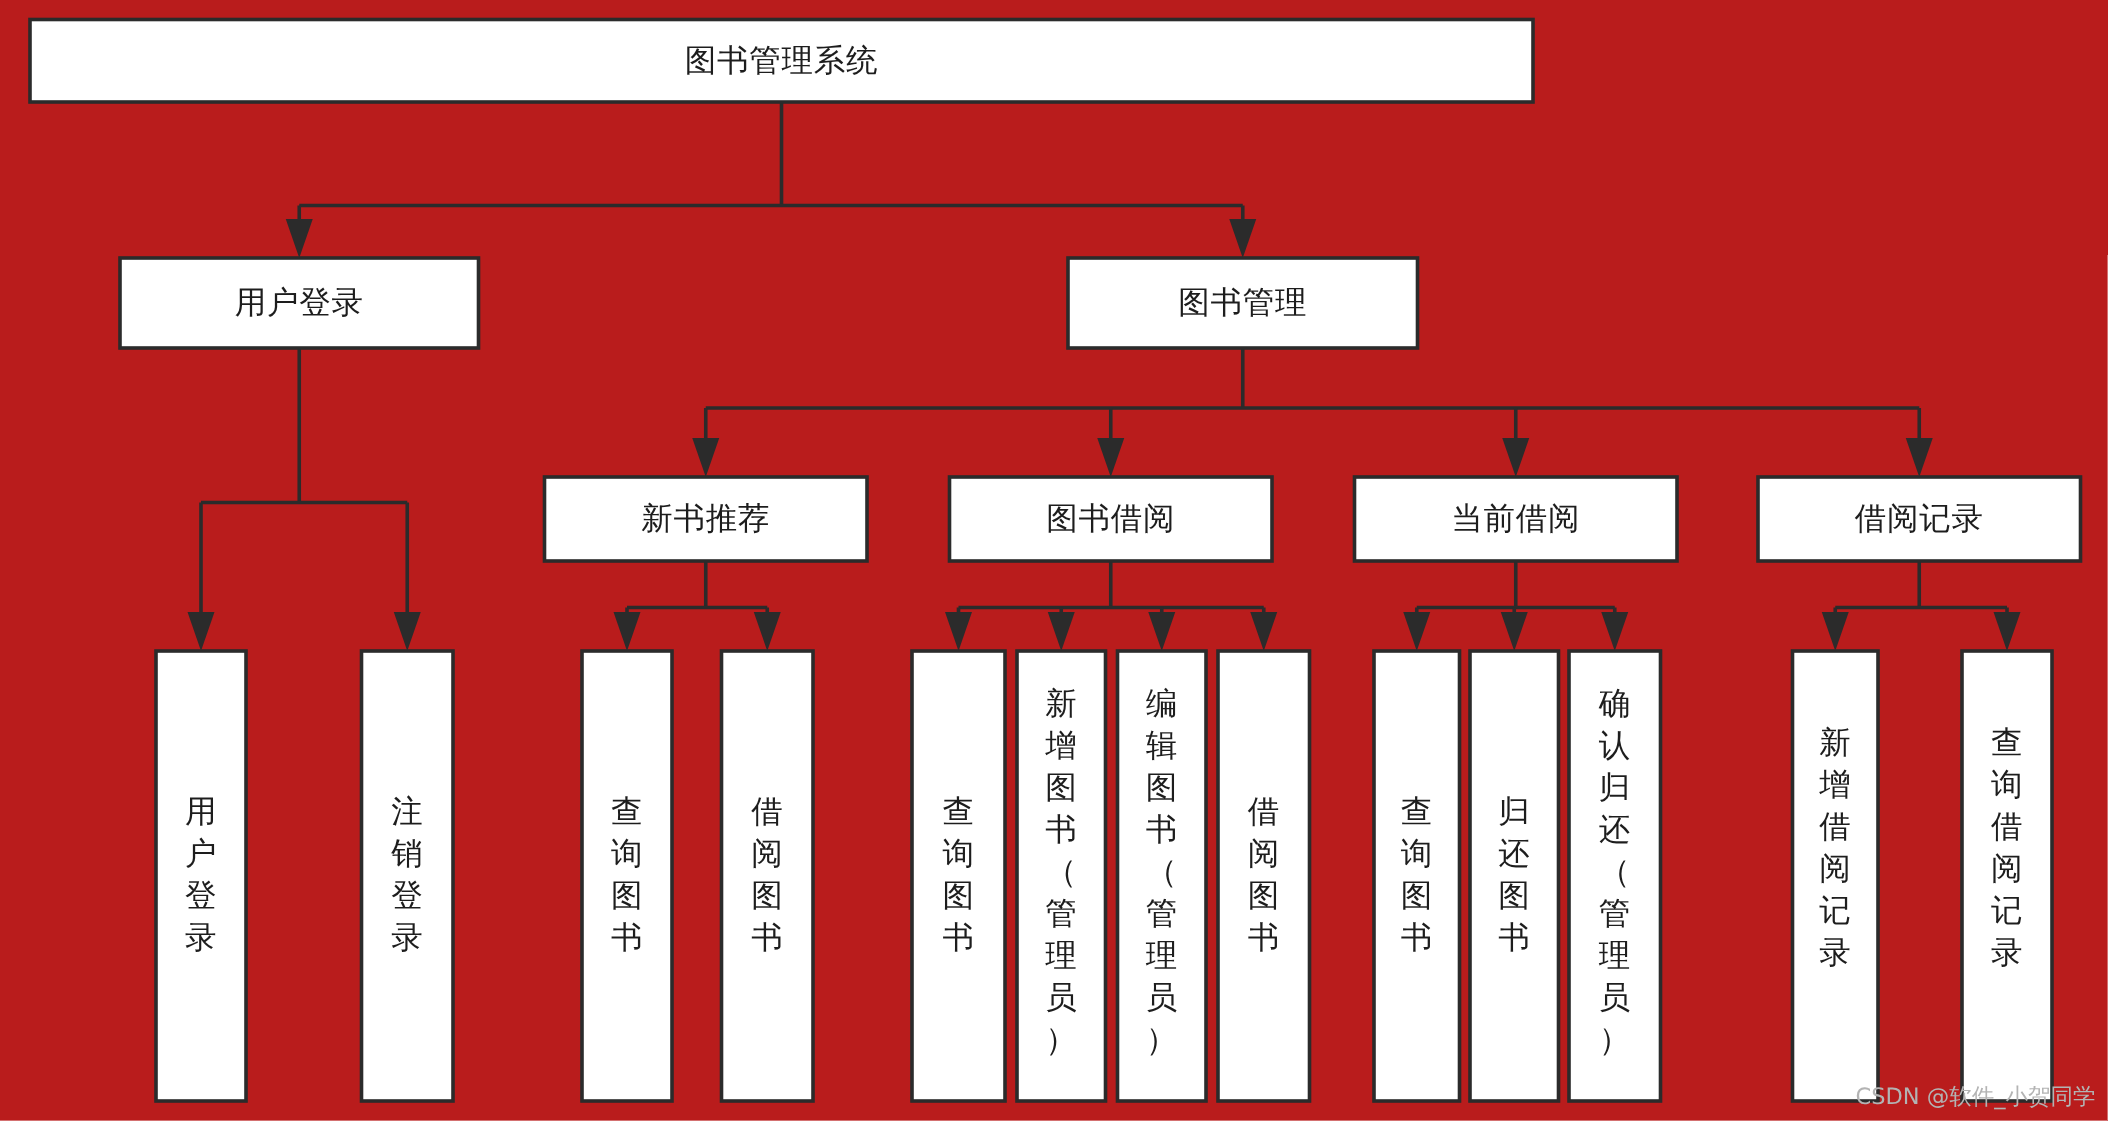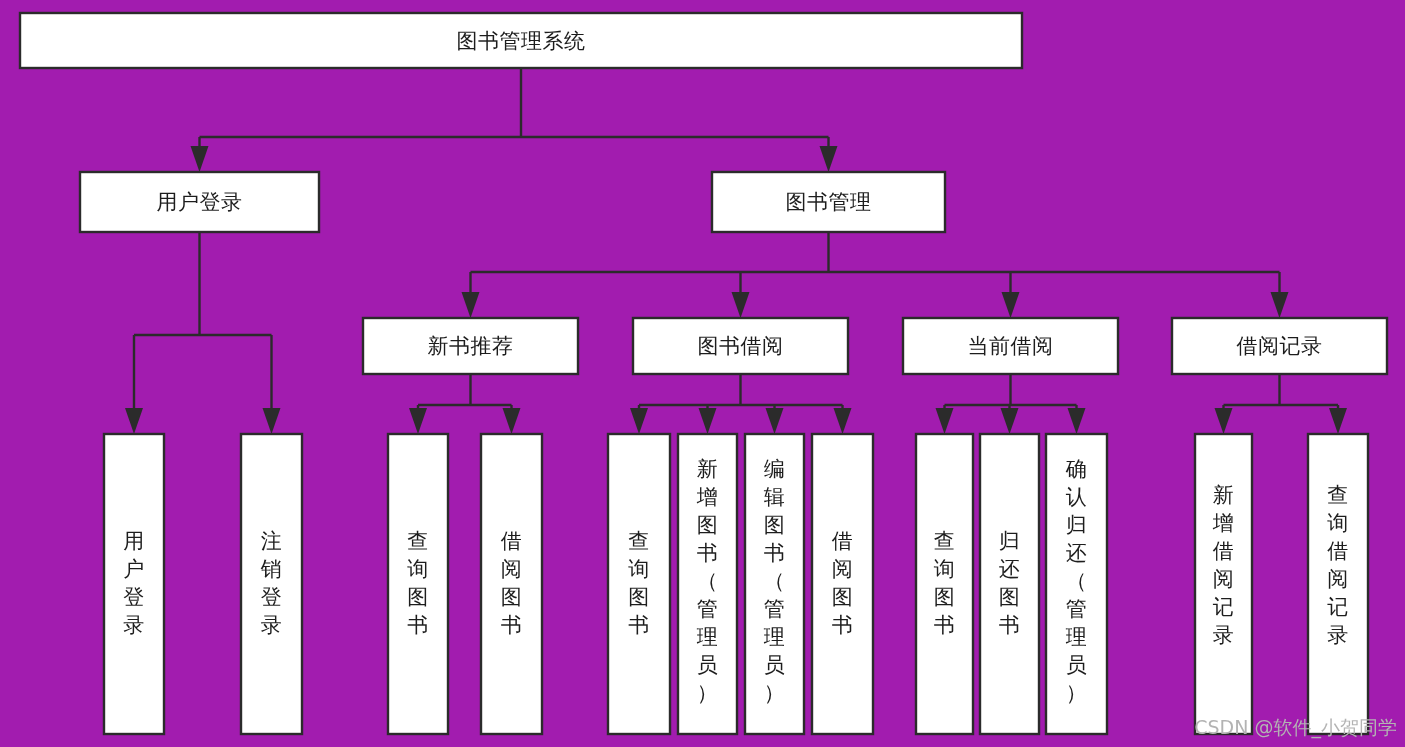"图书管理系统" #diagram-root { background: #a21caf -> #b91c1c }
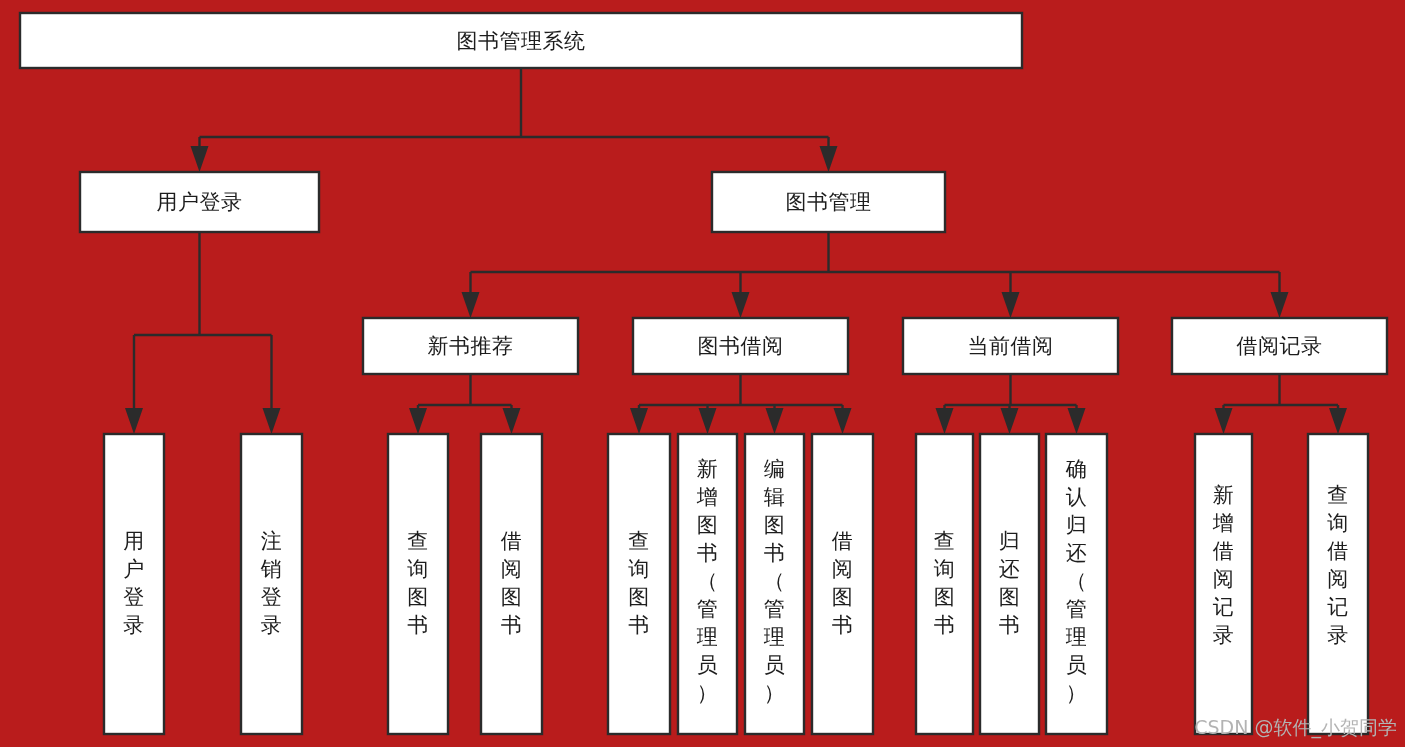"CSDN @软件_小贺同学" .watermark-text { font-size: 19px -> 15px }
